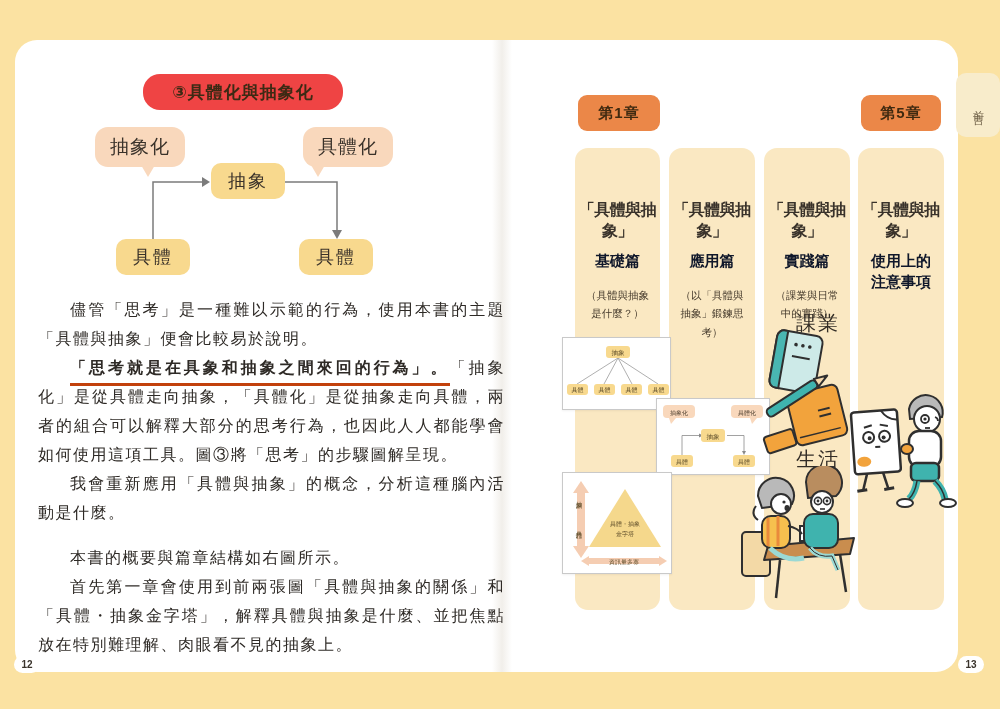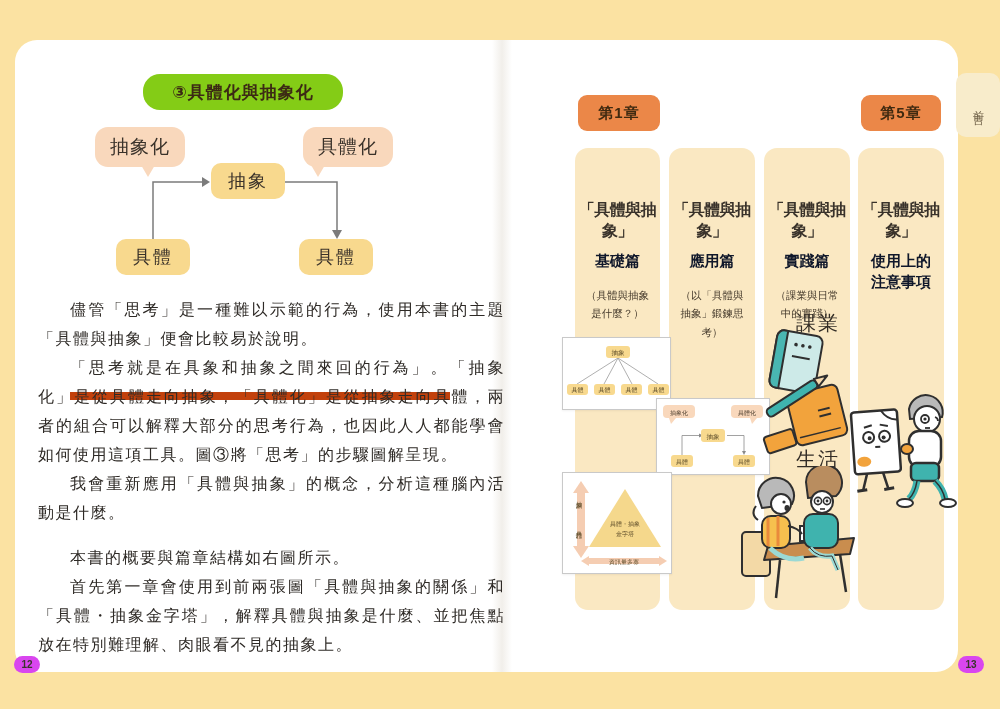"③具體化與抽象化" .fig-badge { background: #84cc16 -> #ef4444 }
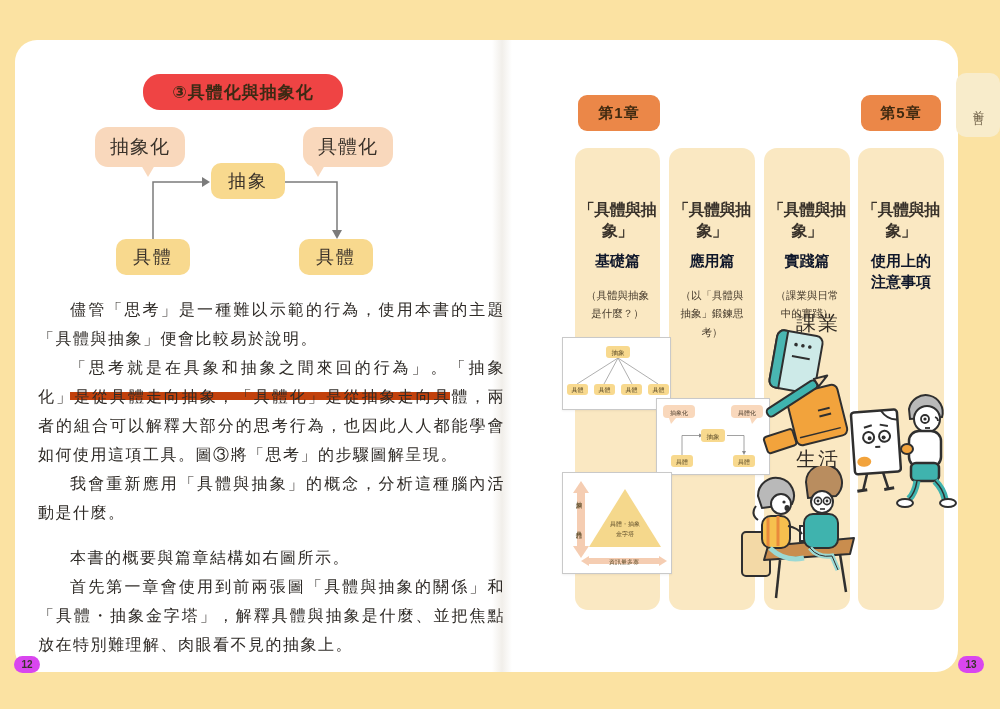"「思考就是在具象和抽象之間來回的行為」。" .kw { border-bottom: 8px solid #c2410c -> 3px solid #c2410c; font-weight: normal -> bold; padding-bottom: 16px -> 7px }
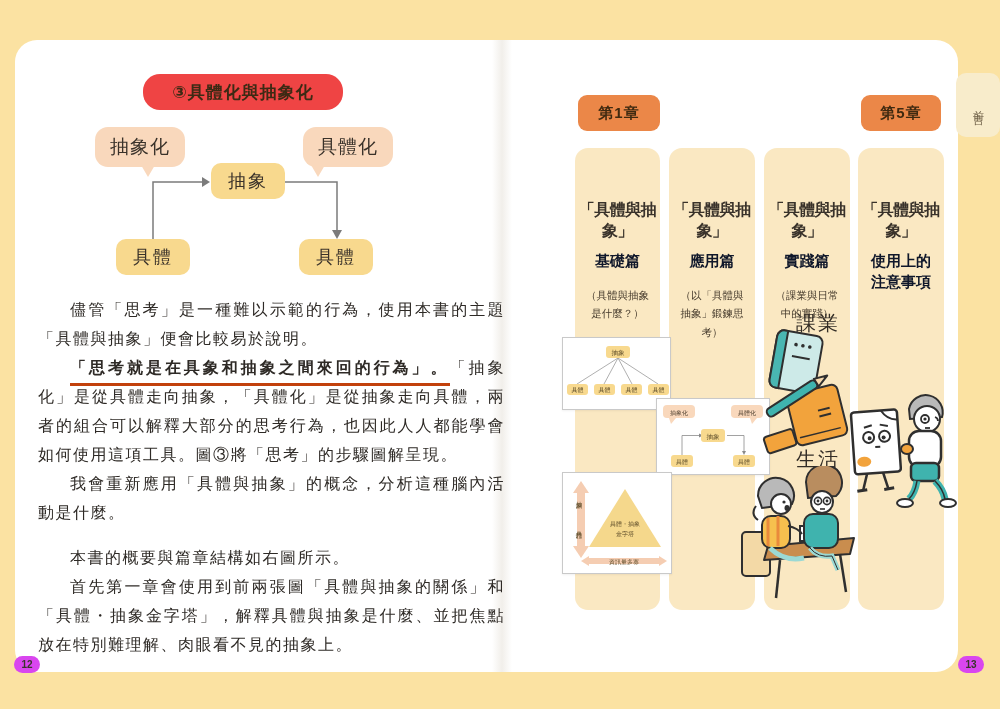"12" .page-pill { background: #d946ef -> #ffffff }
